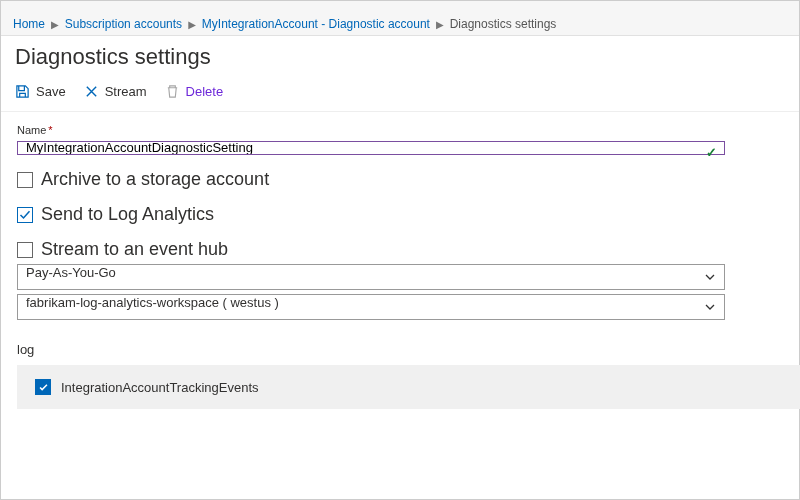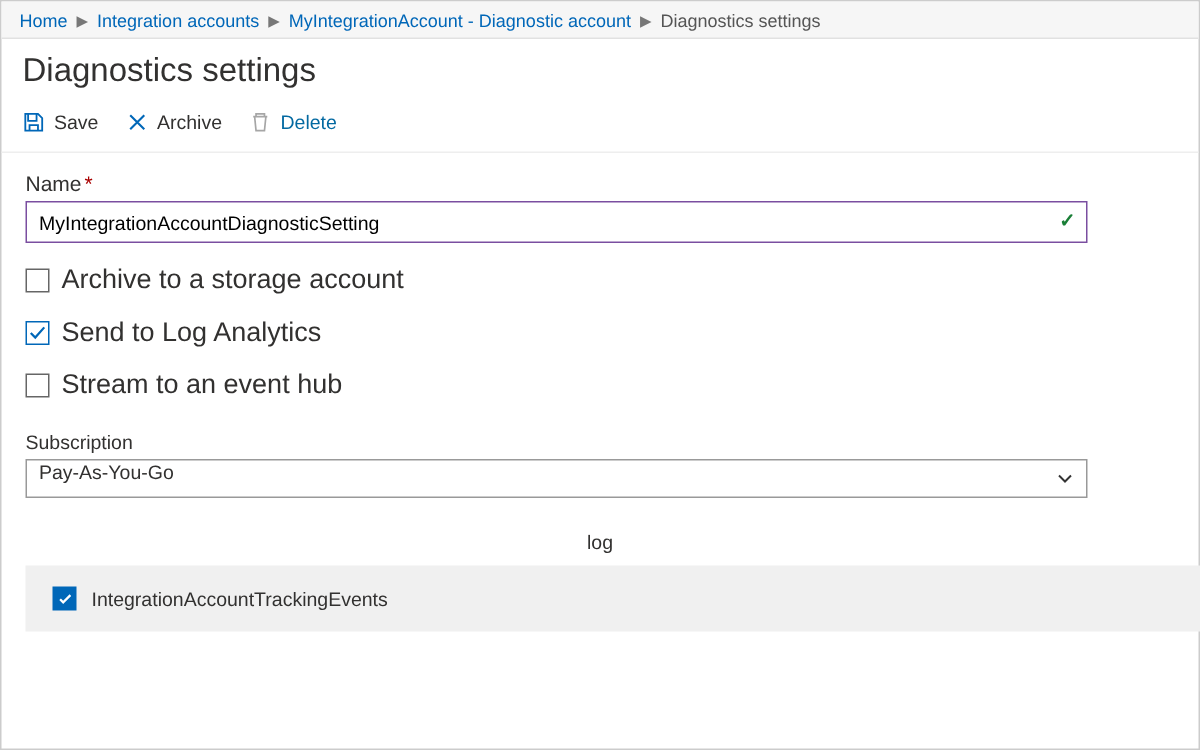"Home" .breadcrumbs { padding: 6px 12px 4px -> 16px 12px 4px }
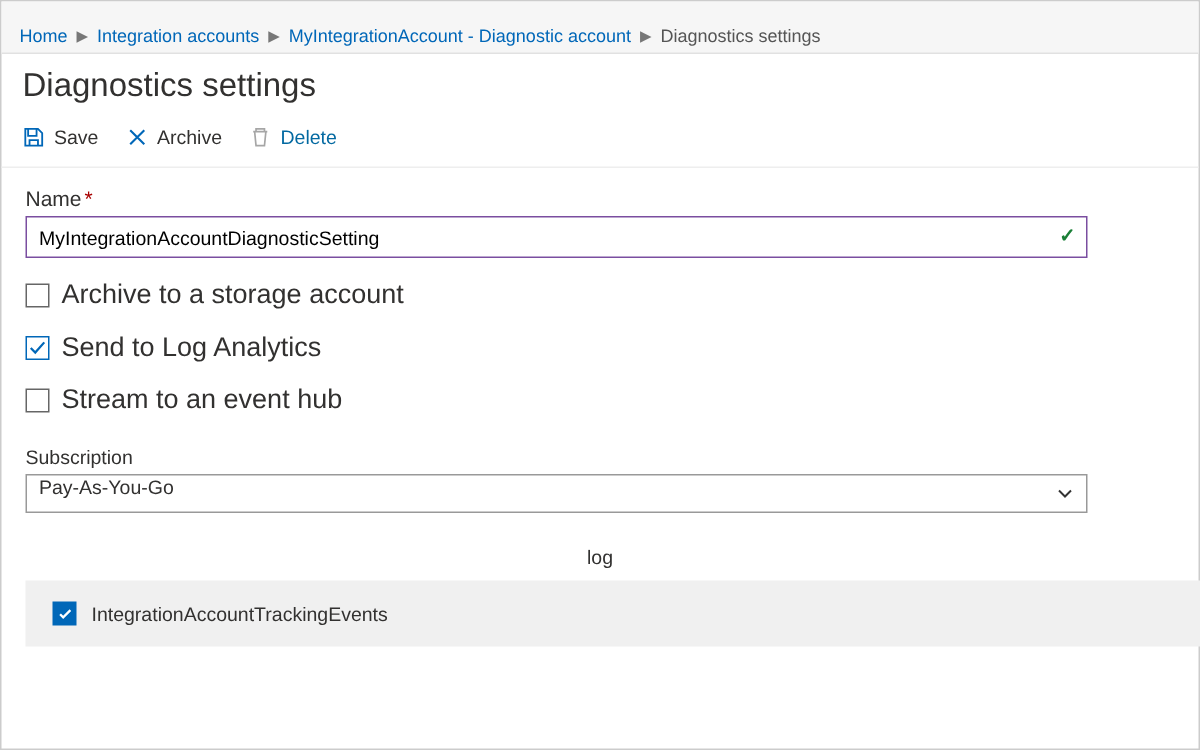"Integration accounts" a { text: Integration -> Subscription }
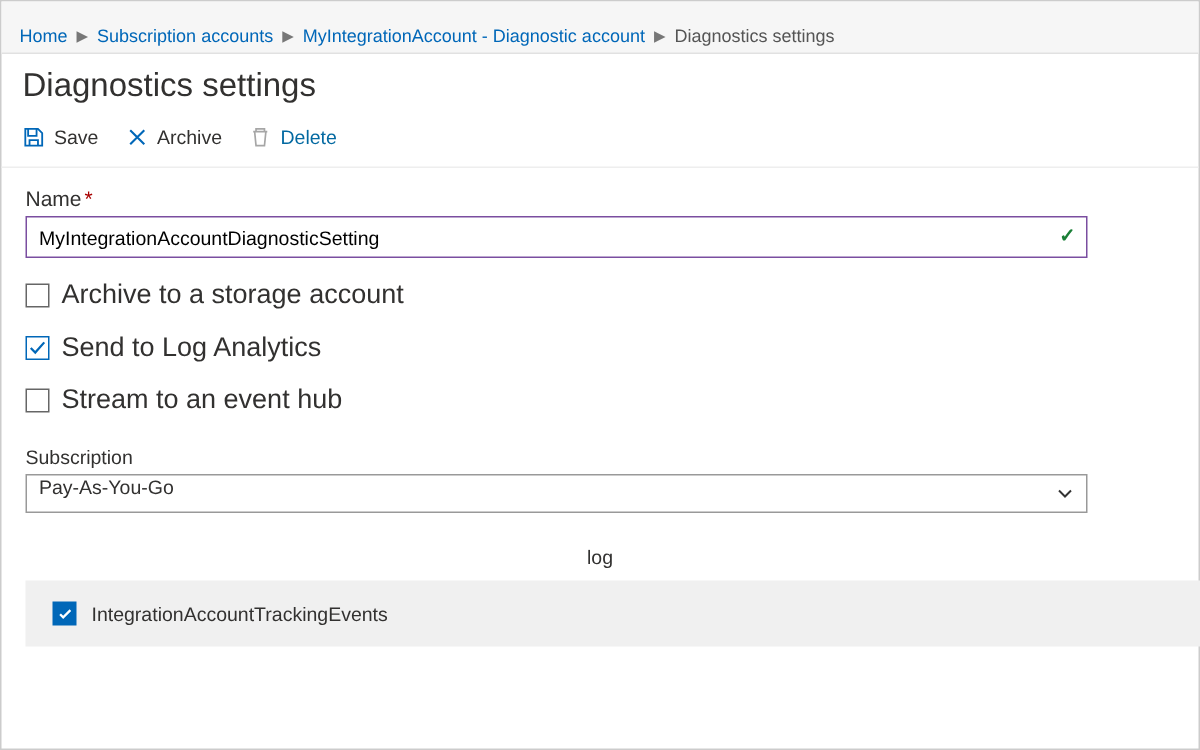"Archive" span { text: Archive -> Stream }
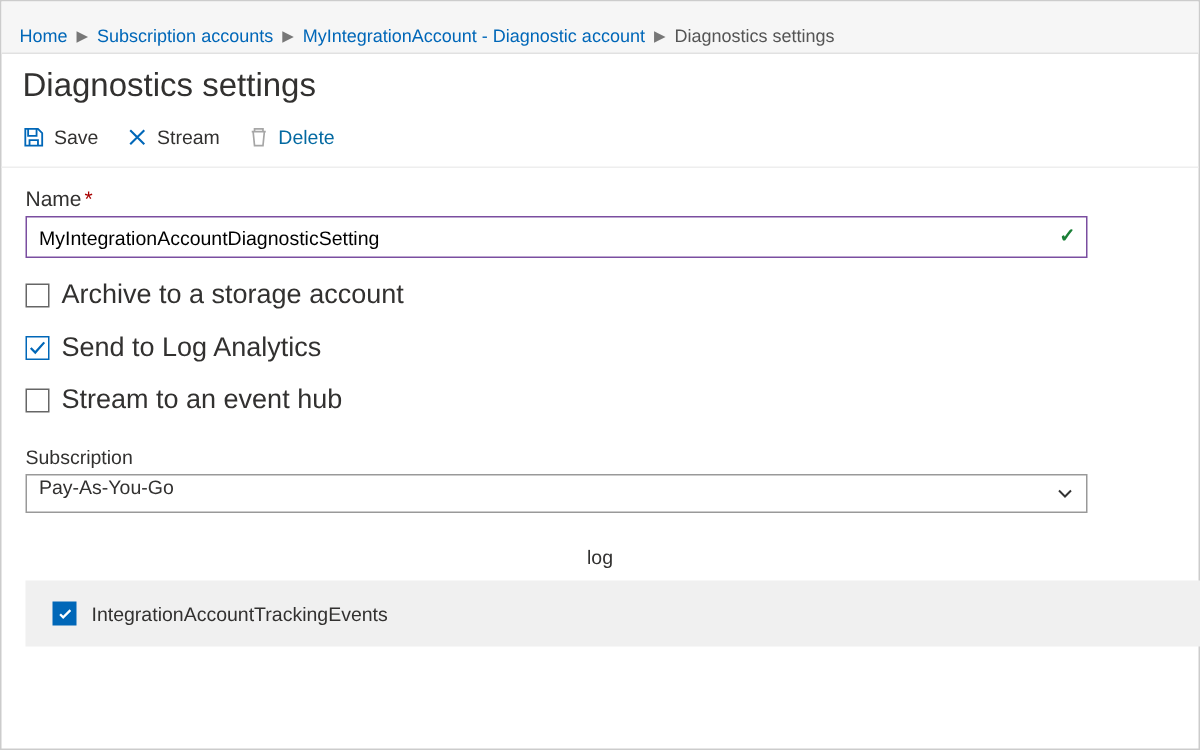"Delete" .tbtn.disabled { color: #0369a1 -> #6d28d9 }
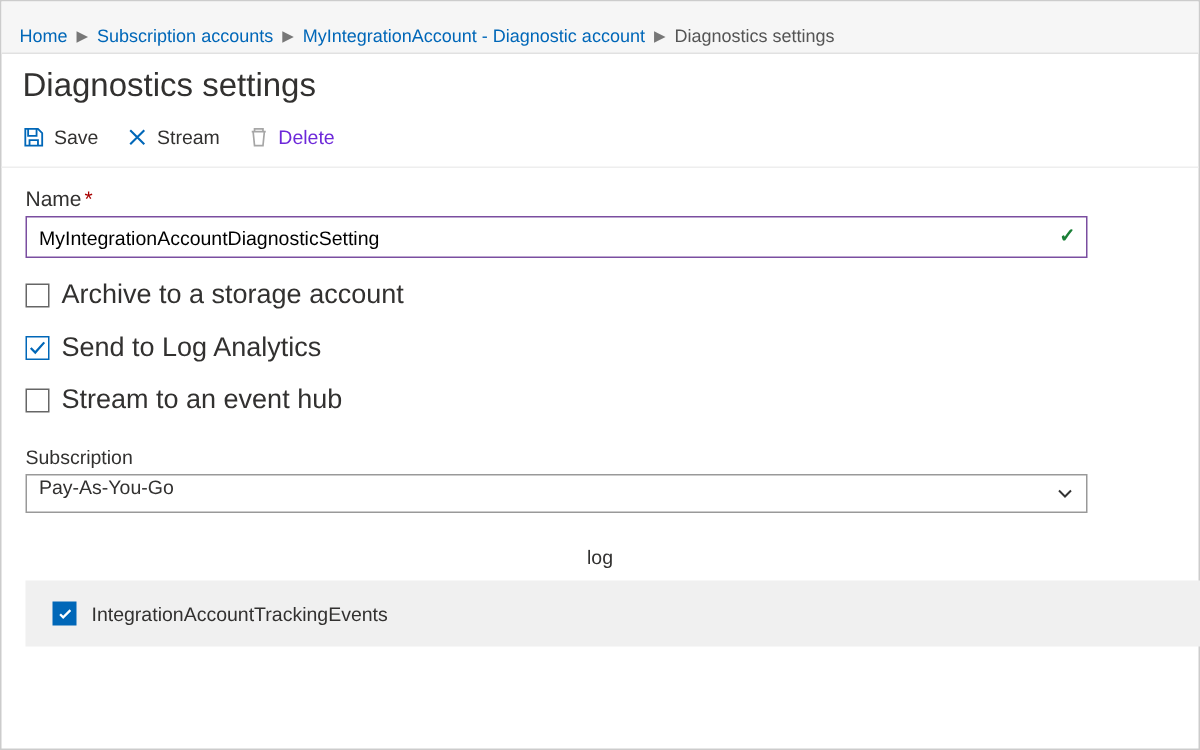"Name *" .field-label { font-size: 14px -> 11px }
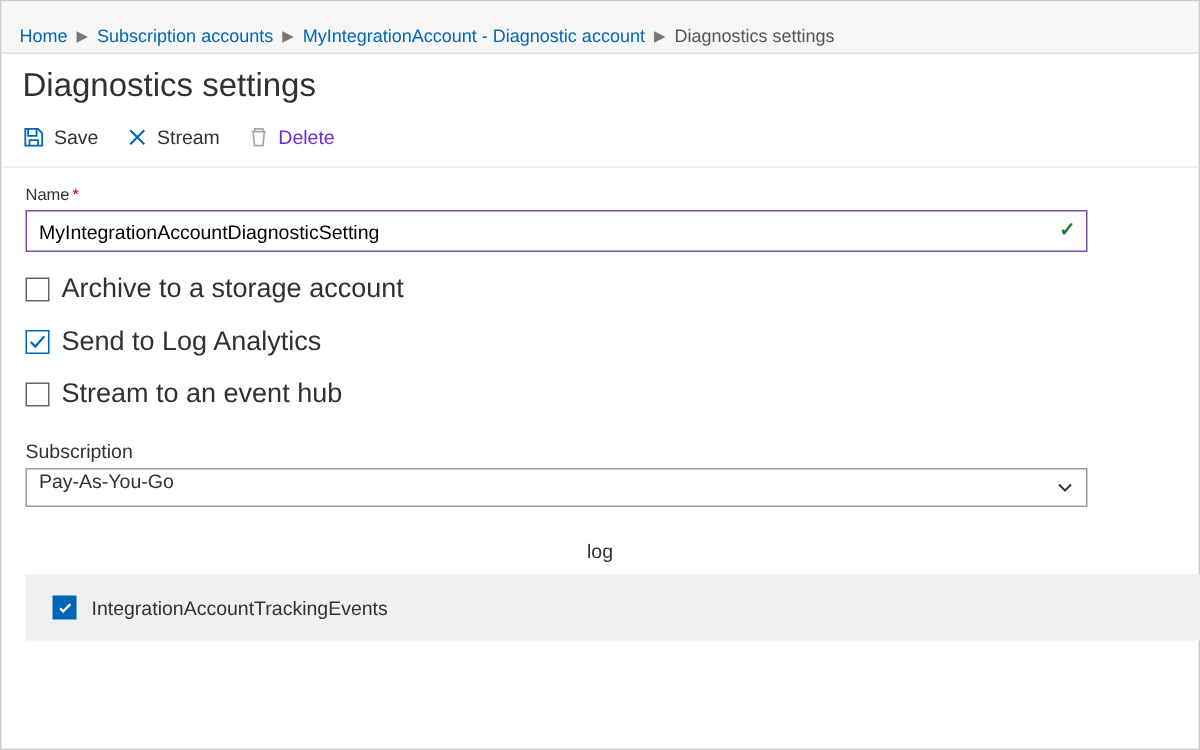"MyIntegrationAccountDiagnosticSetting" .name-input { height: 28px -> 14px }
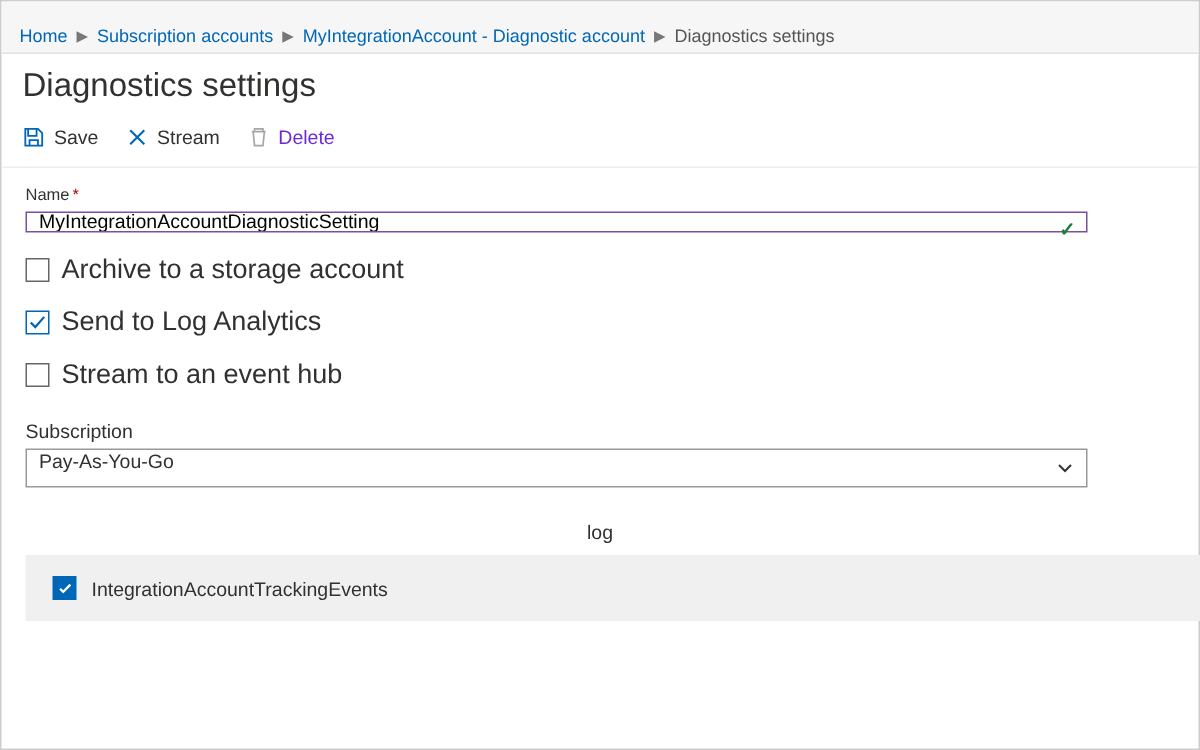"Subscription" div.section-label { html: <div>Subscription</div> -> none }
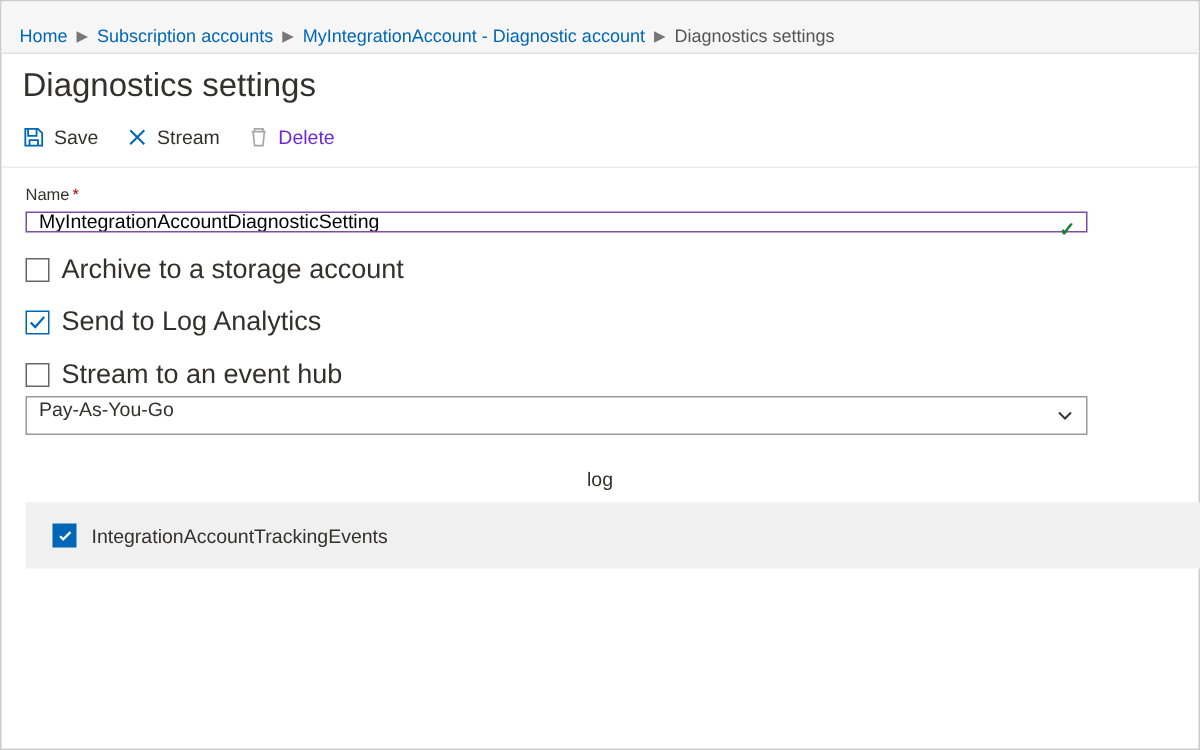"fabrikam-log-analytics-workspace (" div.select { html: none -> <div> <span>fabrikam-log-analytics-workspace ( westus )</span> <span><svg> <path></path> </svg></span> </div> }
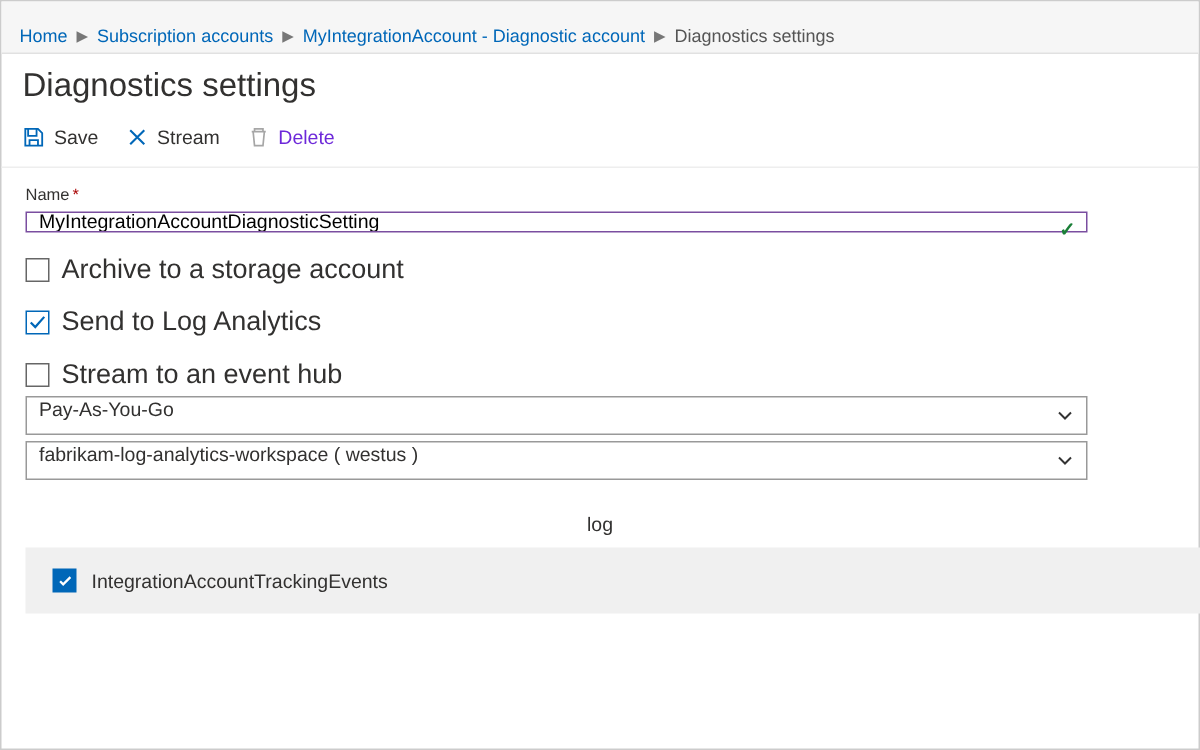"log" .loghdr { text-align: center -> none }
